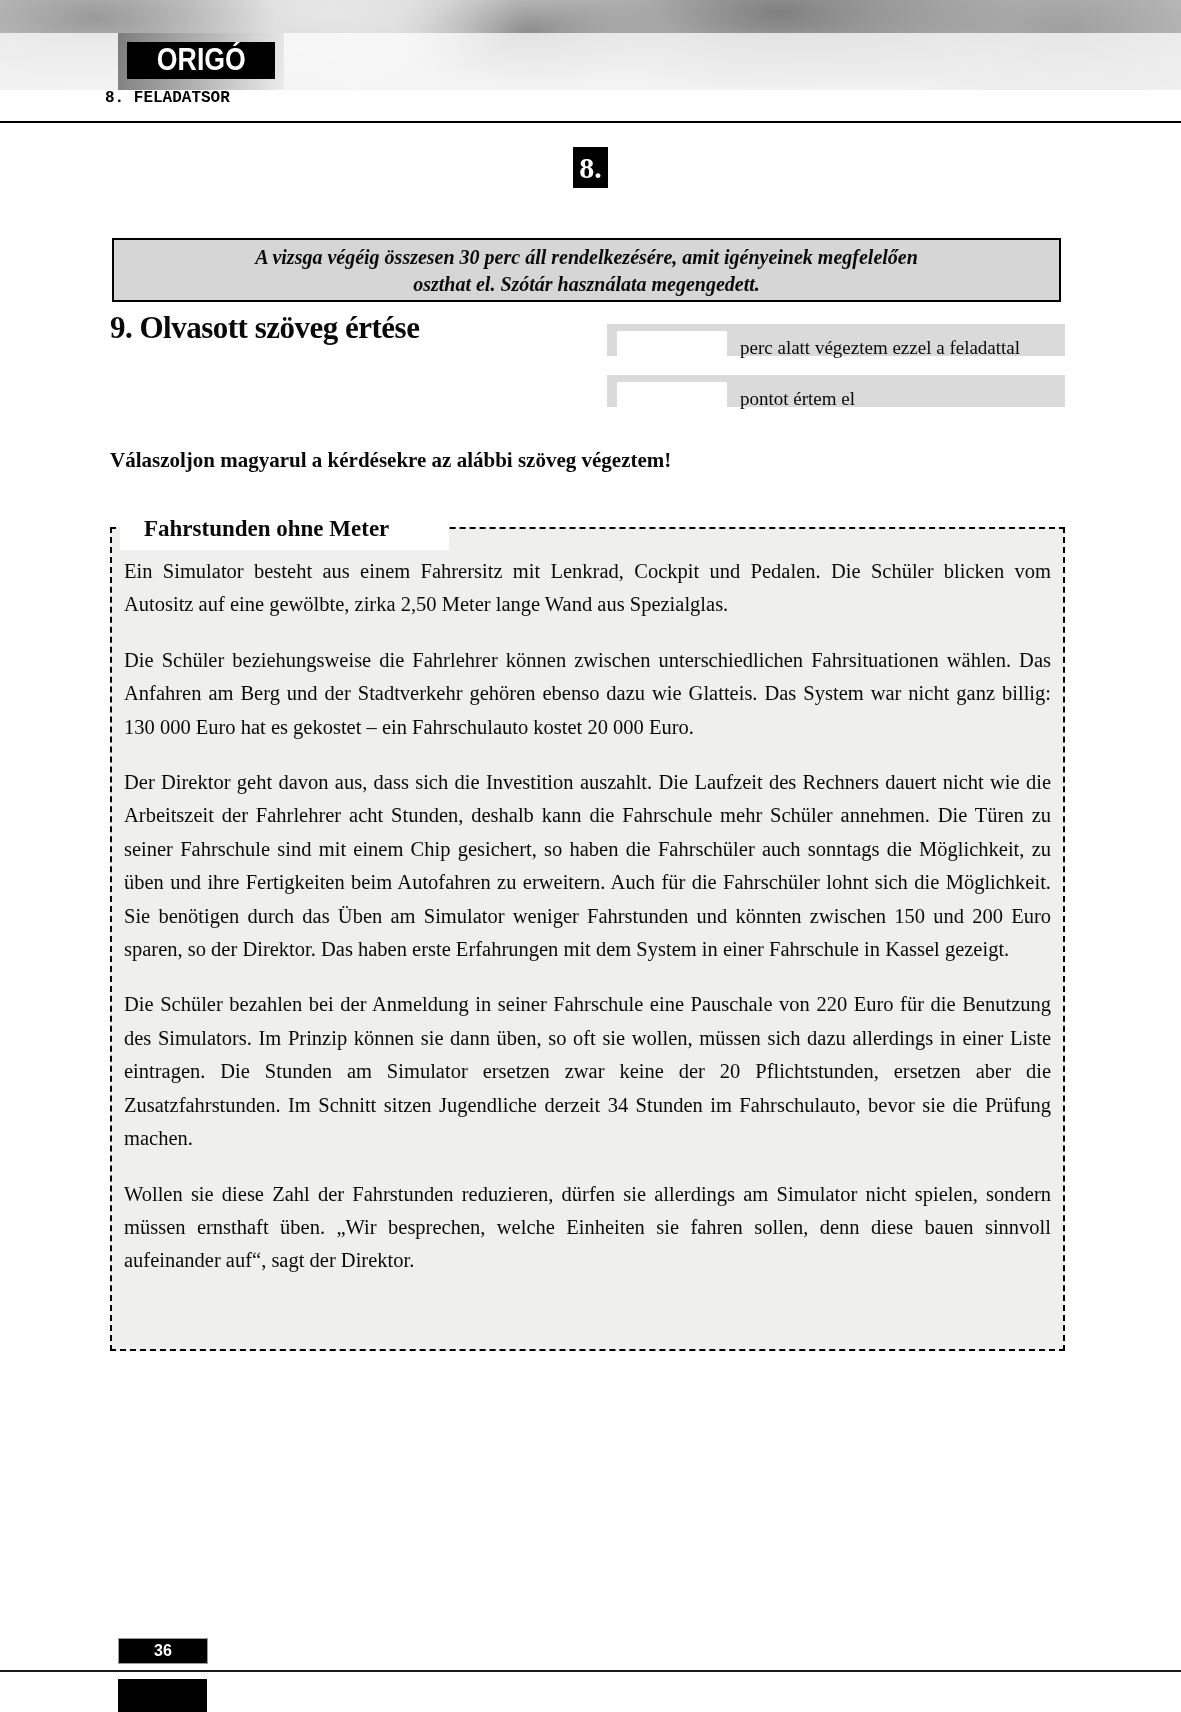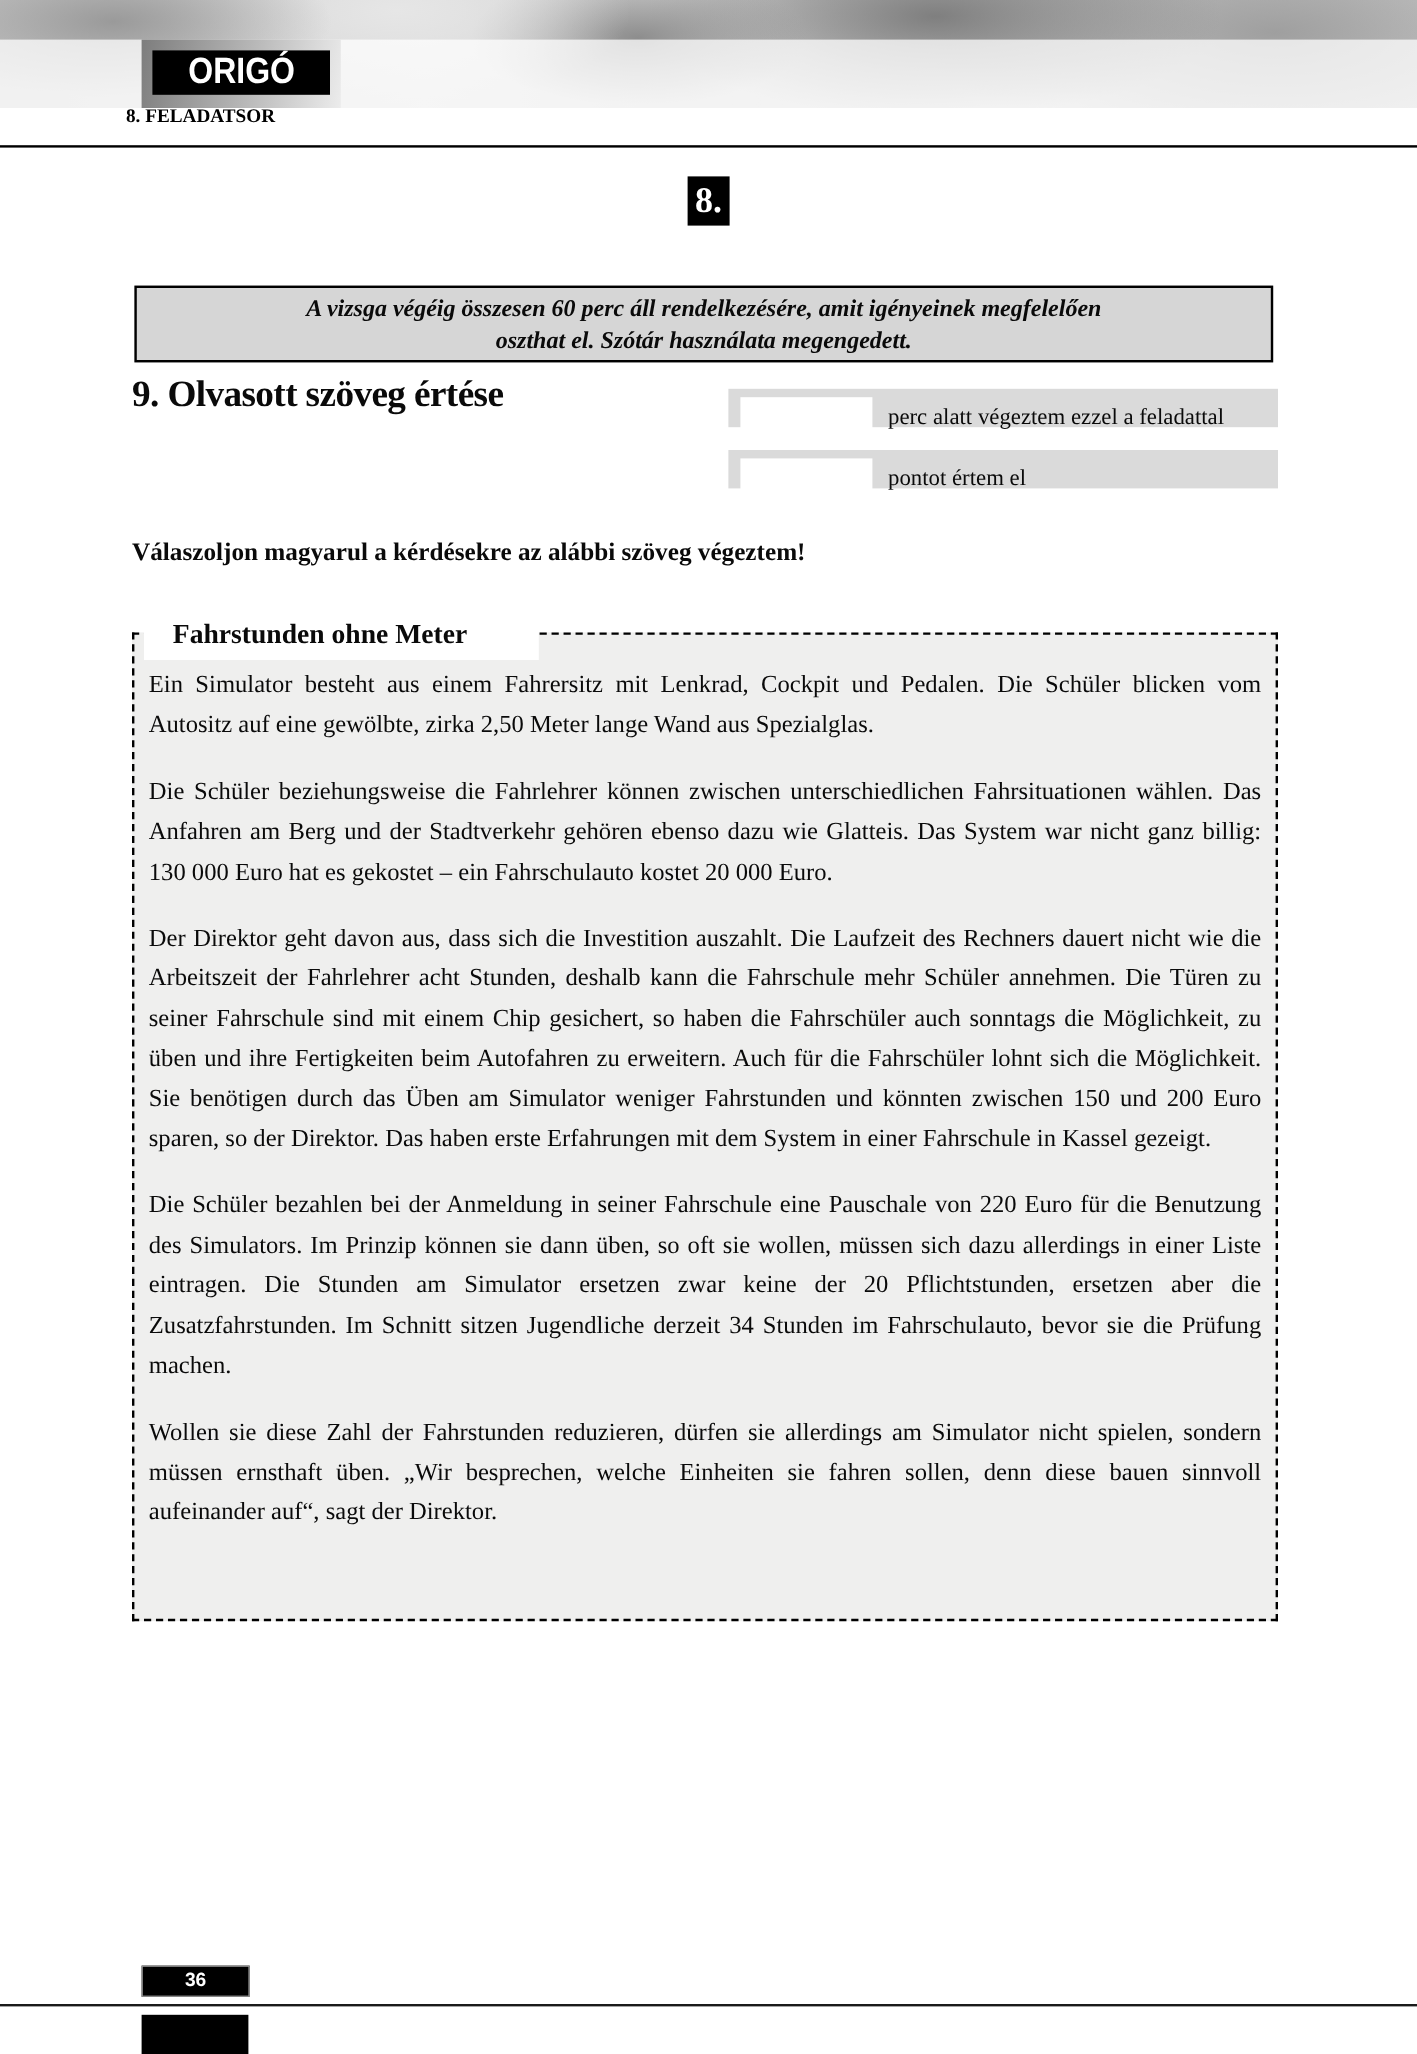"8. FELADATSOR" .feladatsor { font-family: Liberation Serif, serif -> Liberation Mono, monospace }
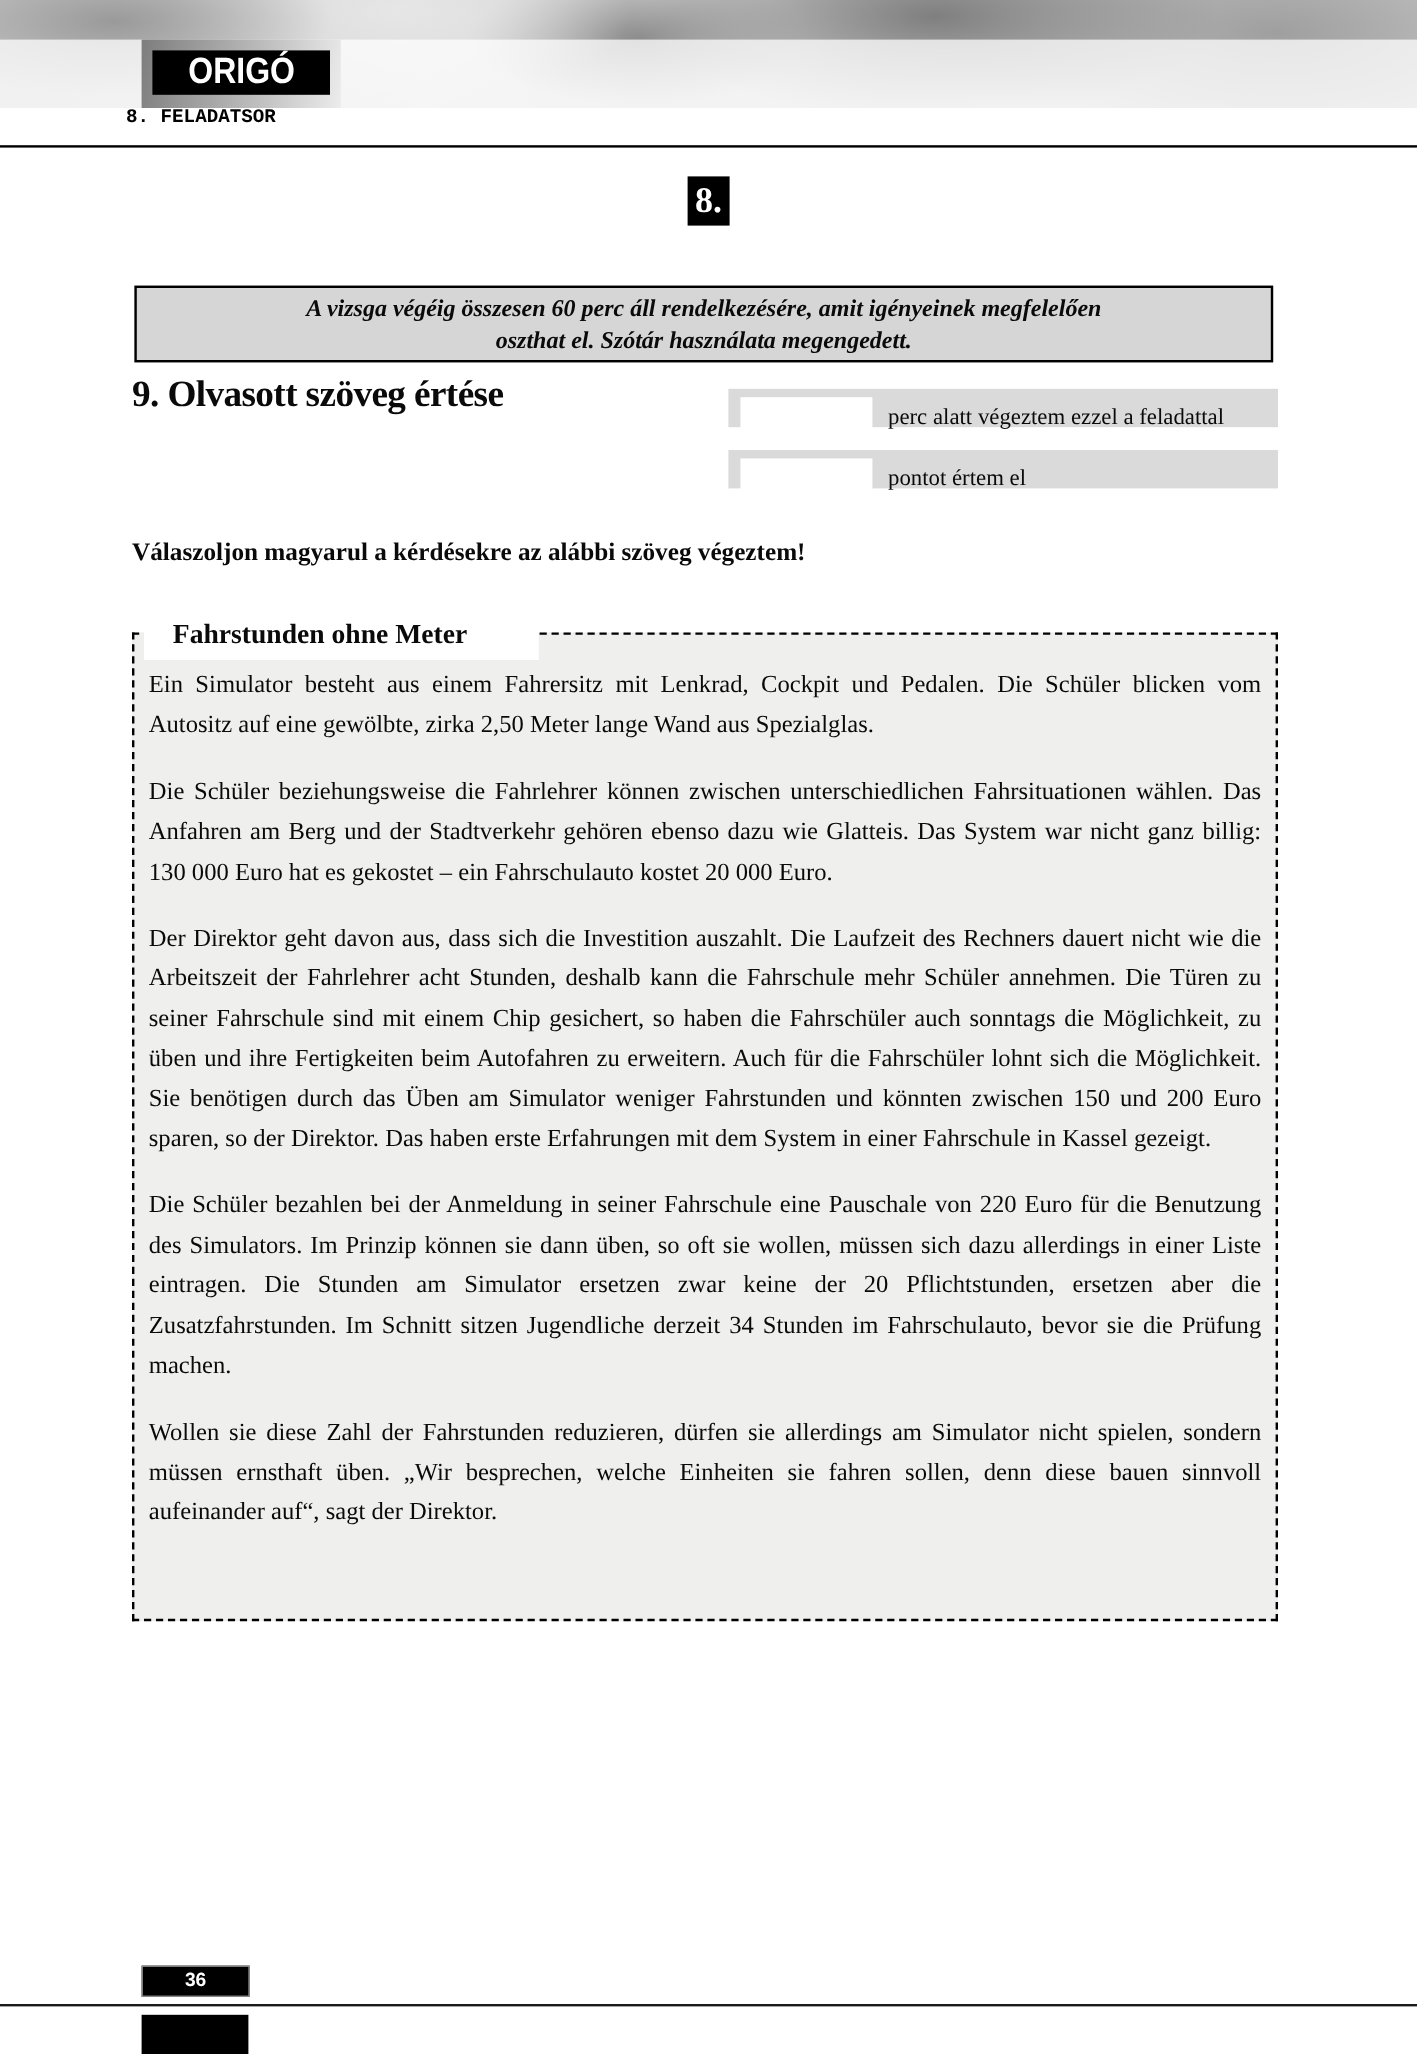"A vizsga végéig összesen 60" div { text: 60 -> 30 }
